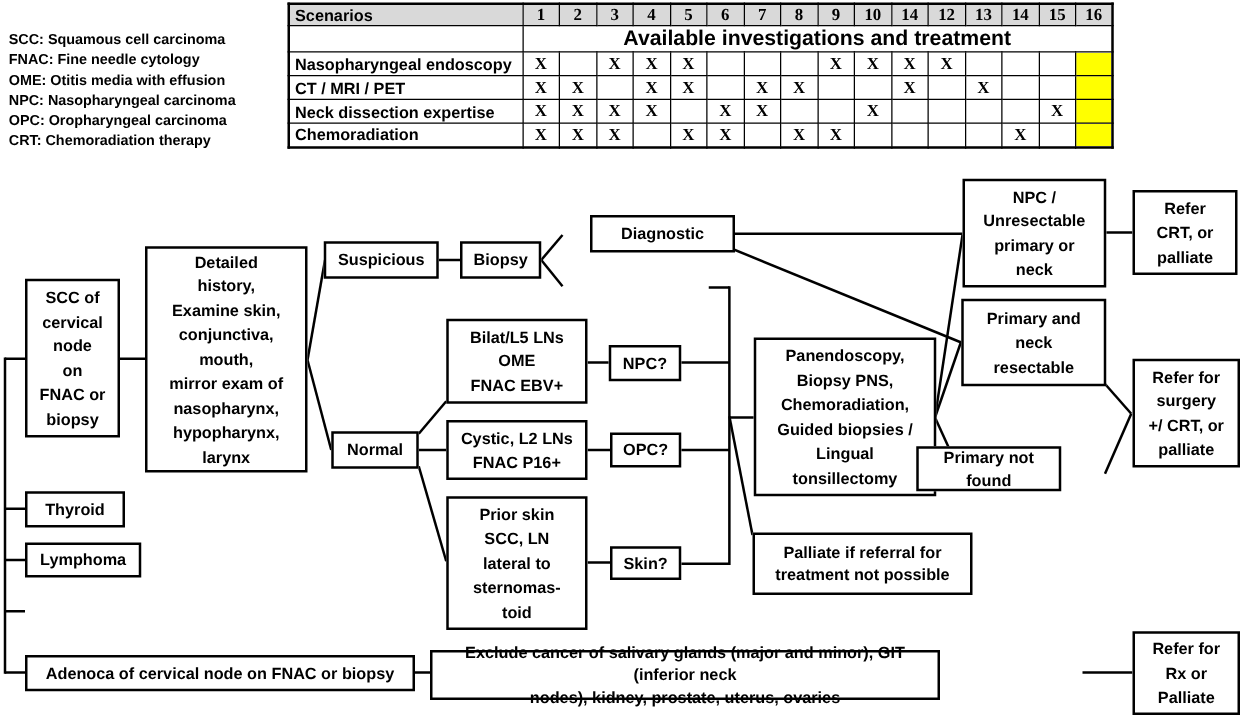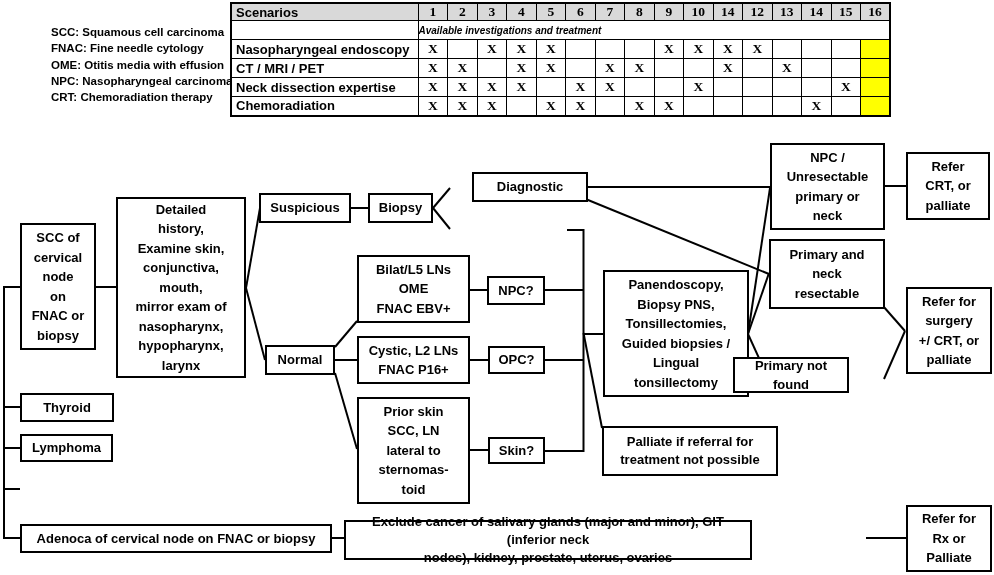"SCC: Squamous cell carcinoma" .legend { margin-left: 44px -> none }
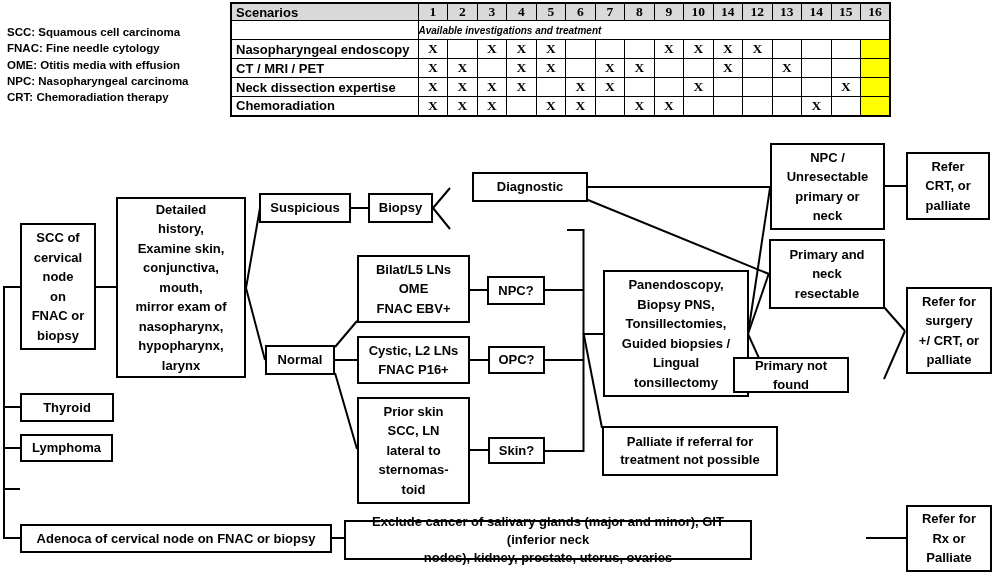"Available investigations and treatment" .scen .sub { font-size: 10px -> 17px; font-style: italic -> none; text-align: none -> center }
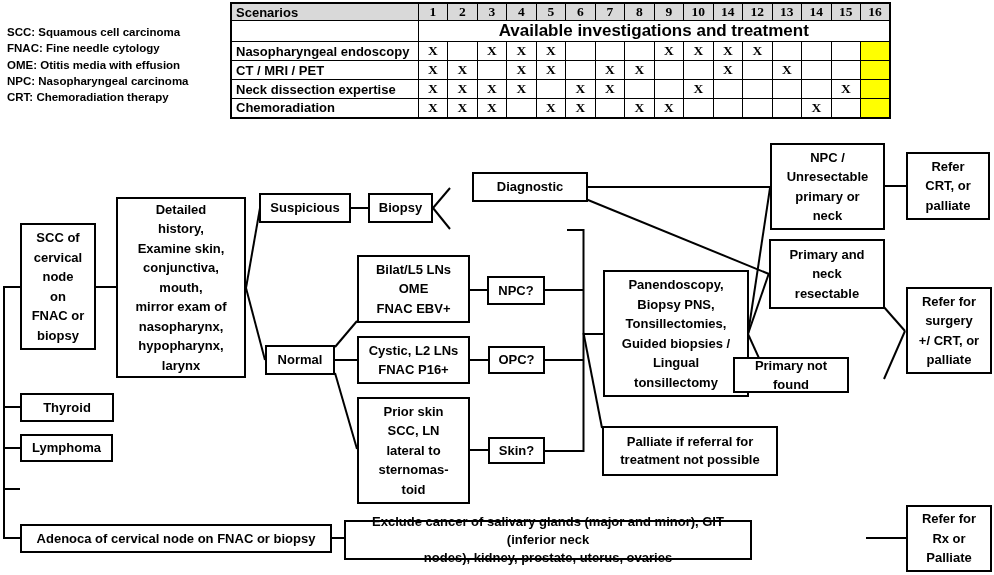"OPC: Oropharyngeal carcinoma" div { html: none -> <div>OPC: Oropharyngeal carcinoma</div> }
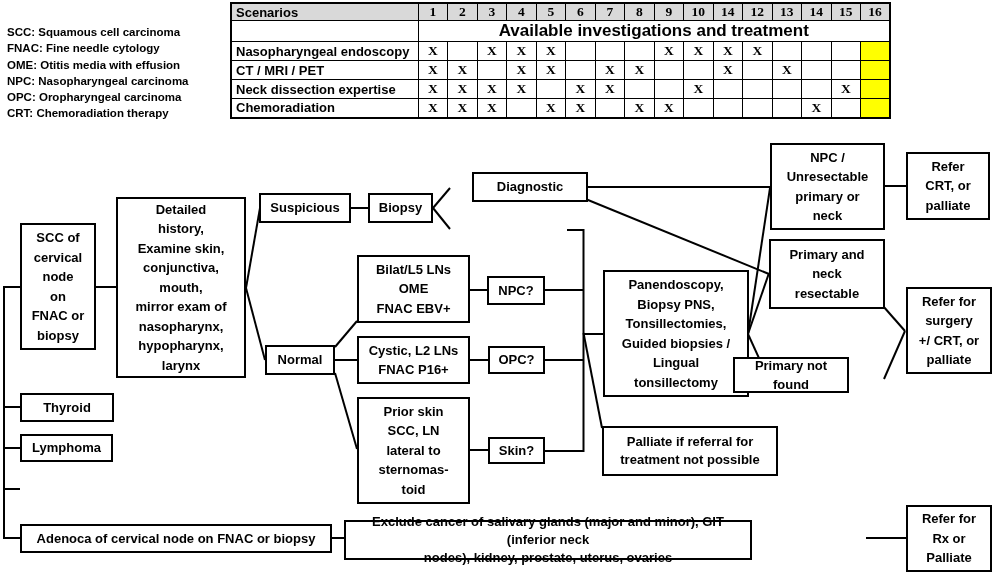"Panendoscopy," div.fb { text: Tonsillectomies -> Chemoradiation }
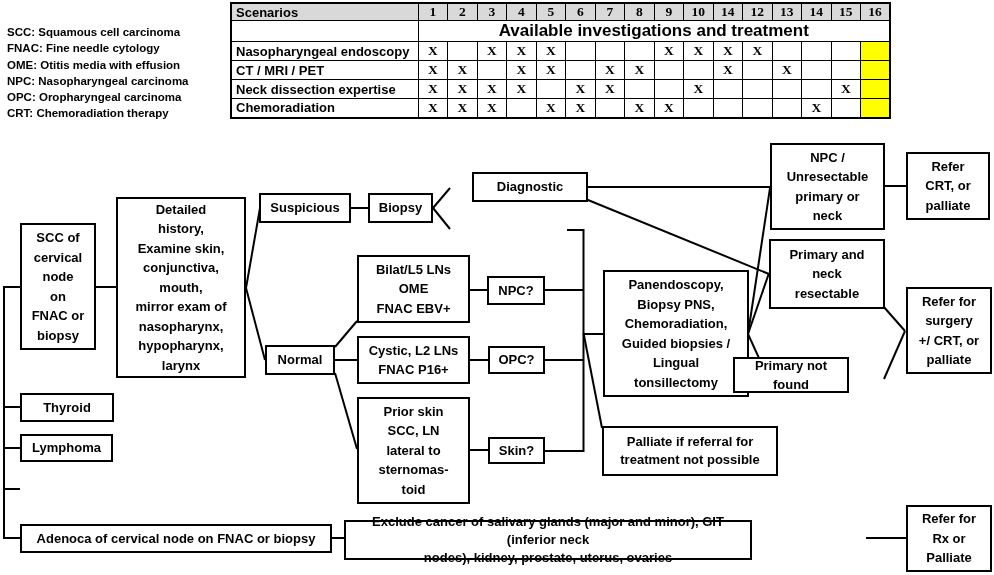"Thyroid" div.fb { width: 94px -> 80px }
